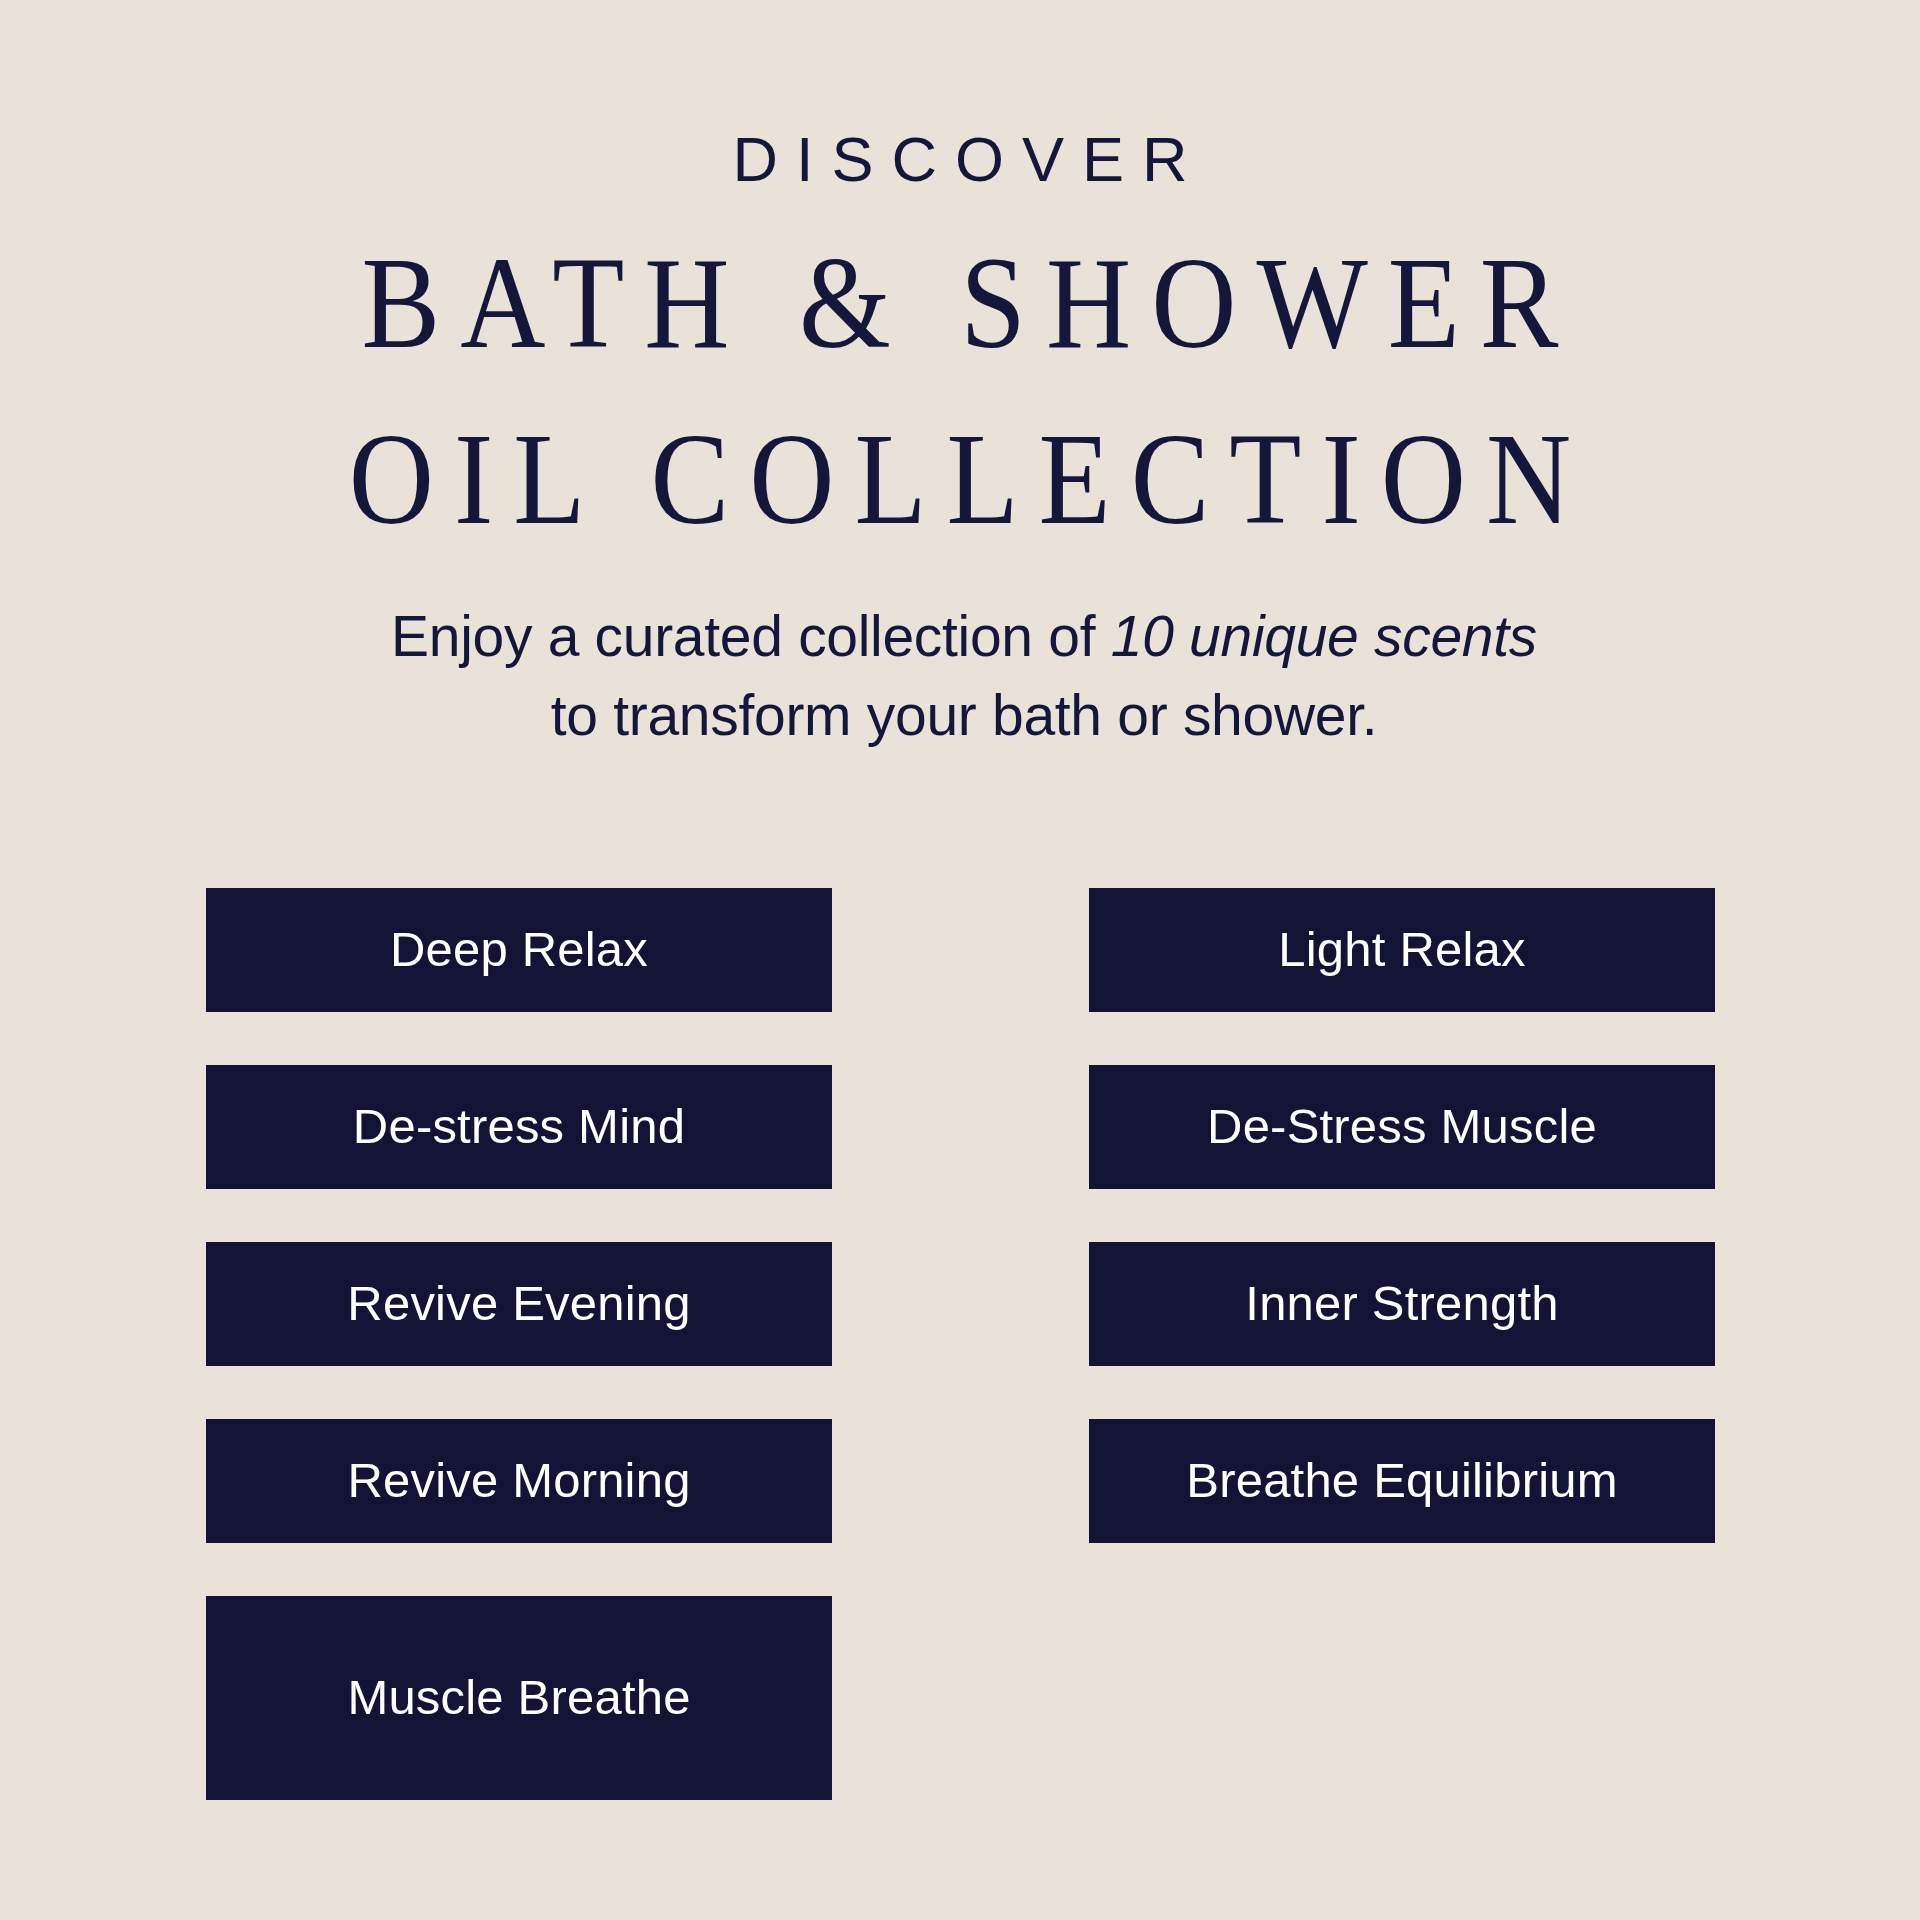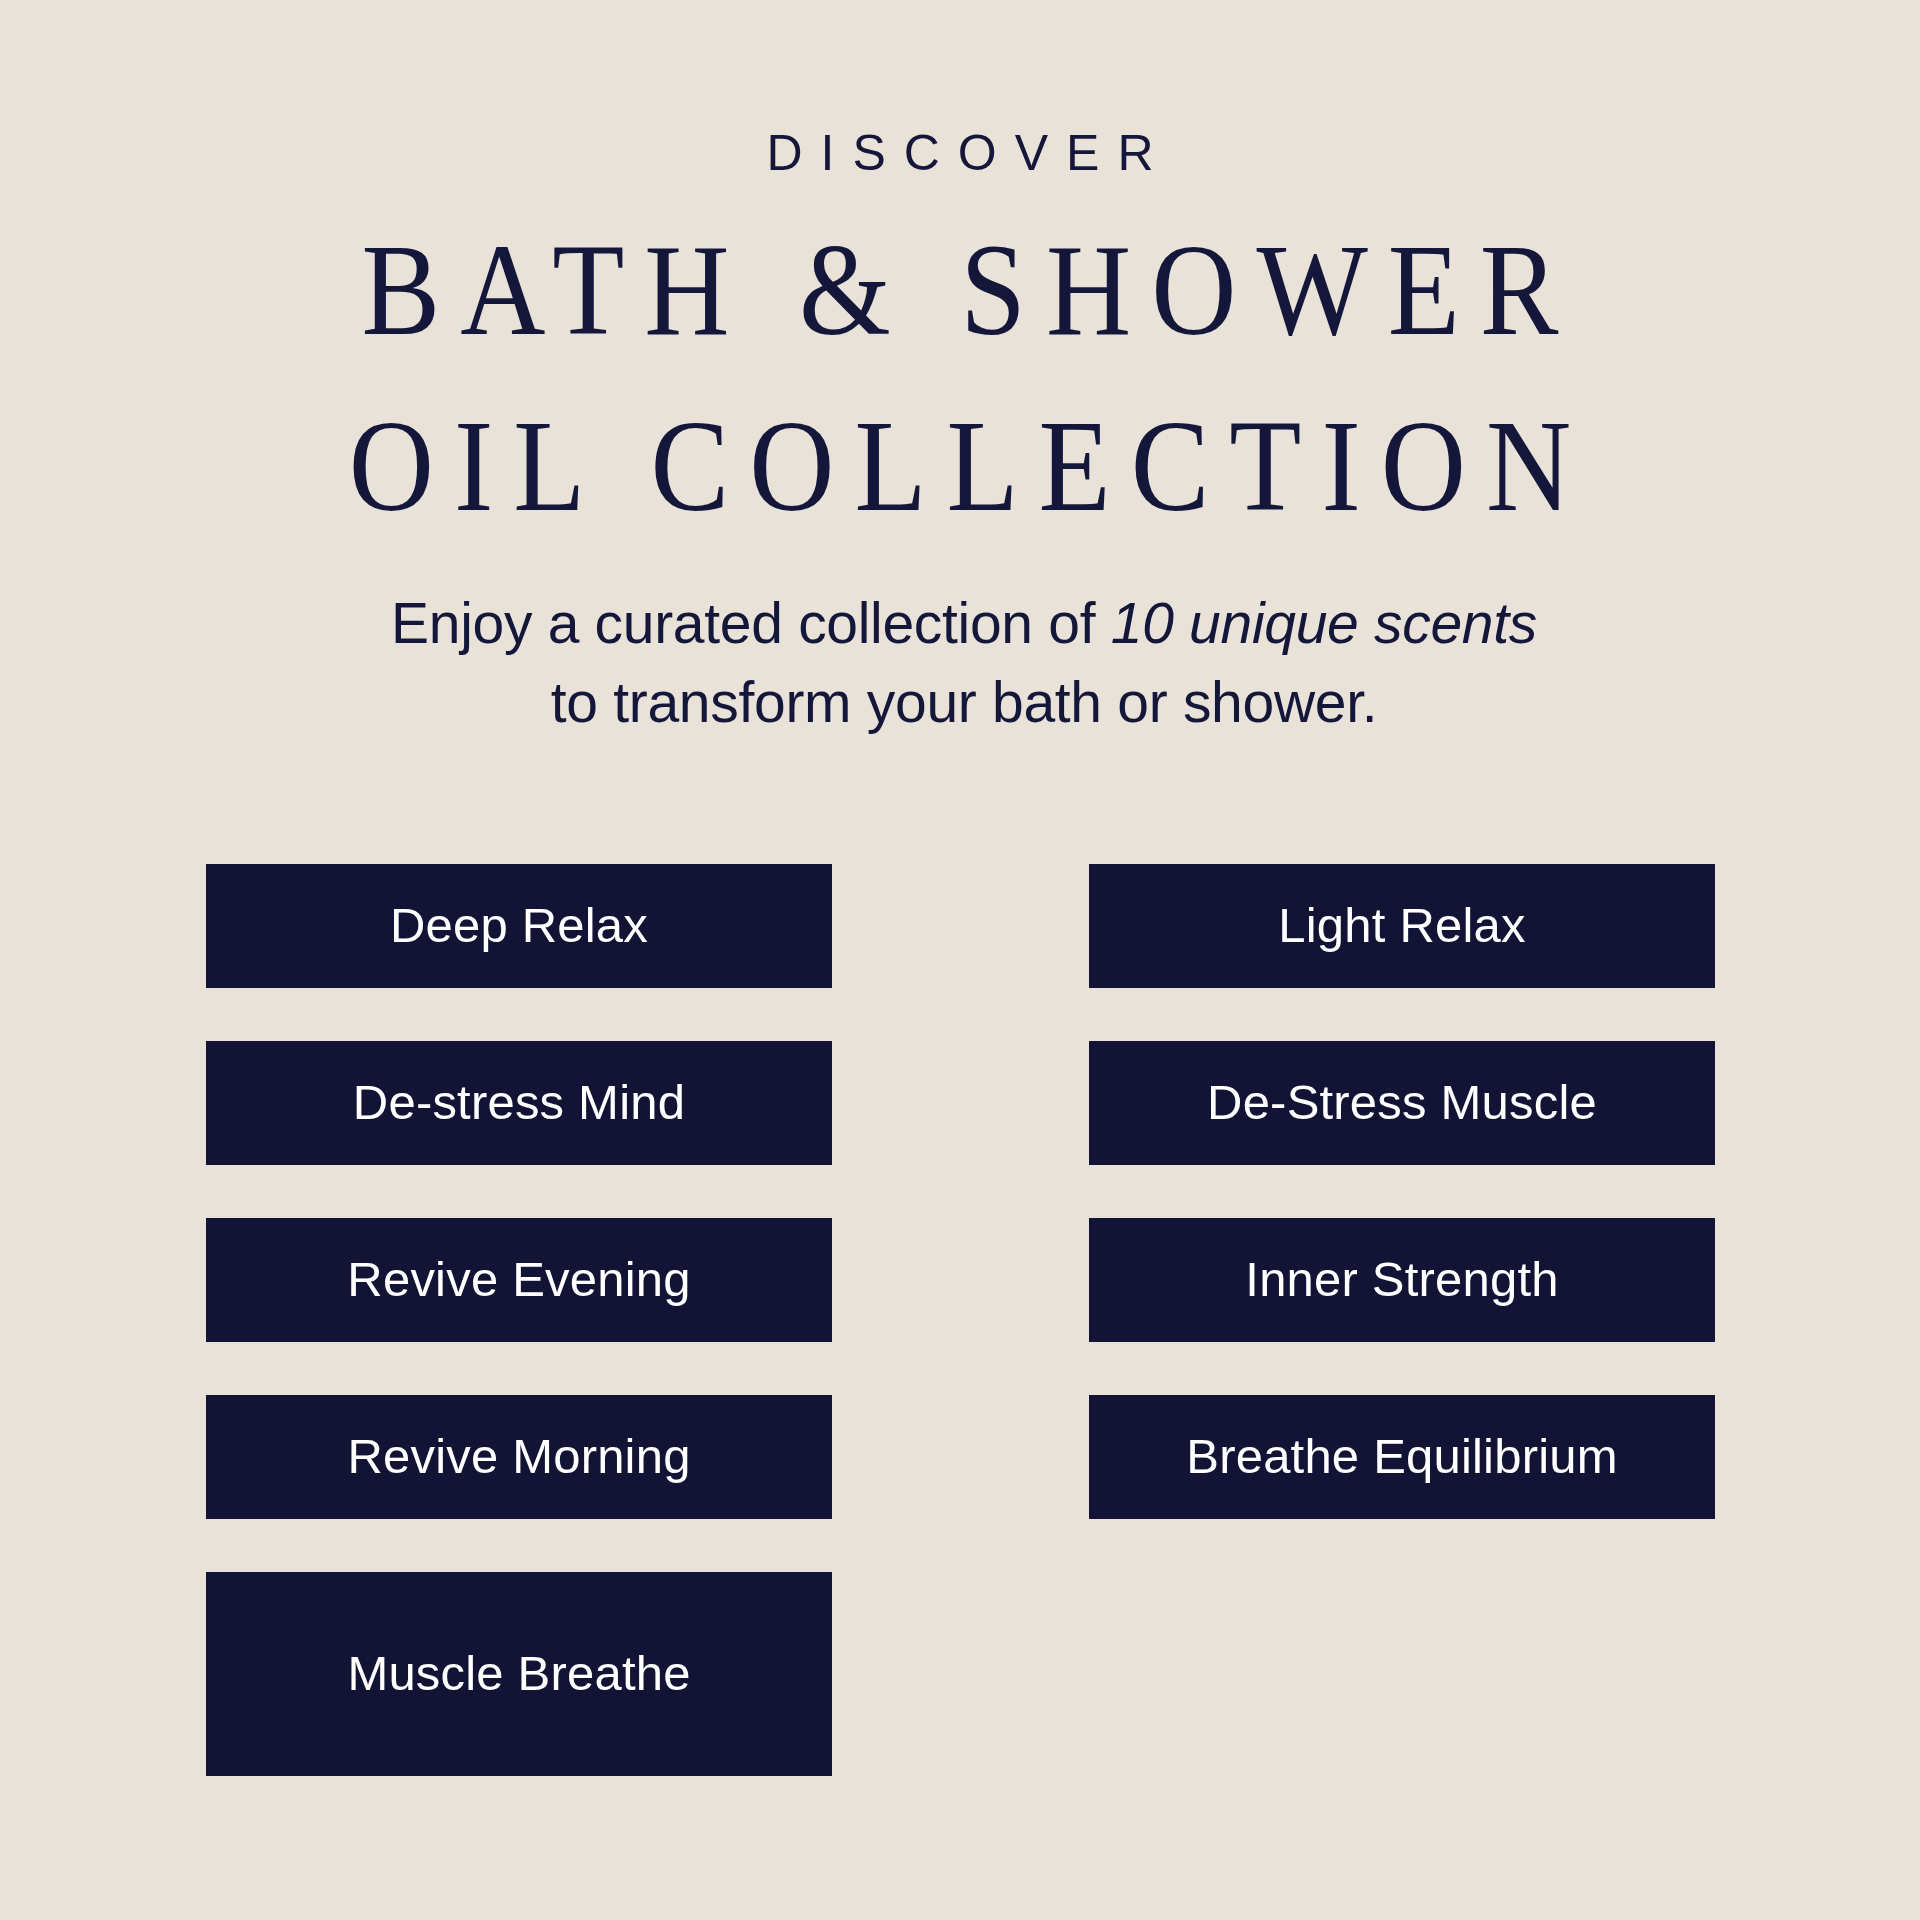"DISCOVER" .eyebrow { font-size: 50px -> 63px }
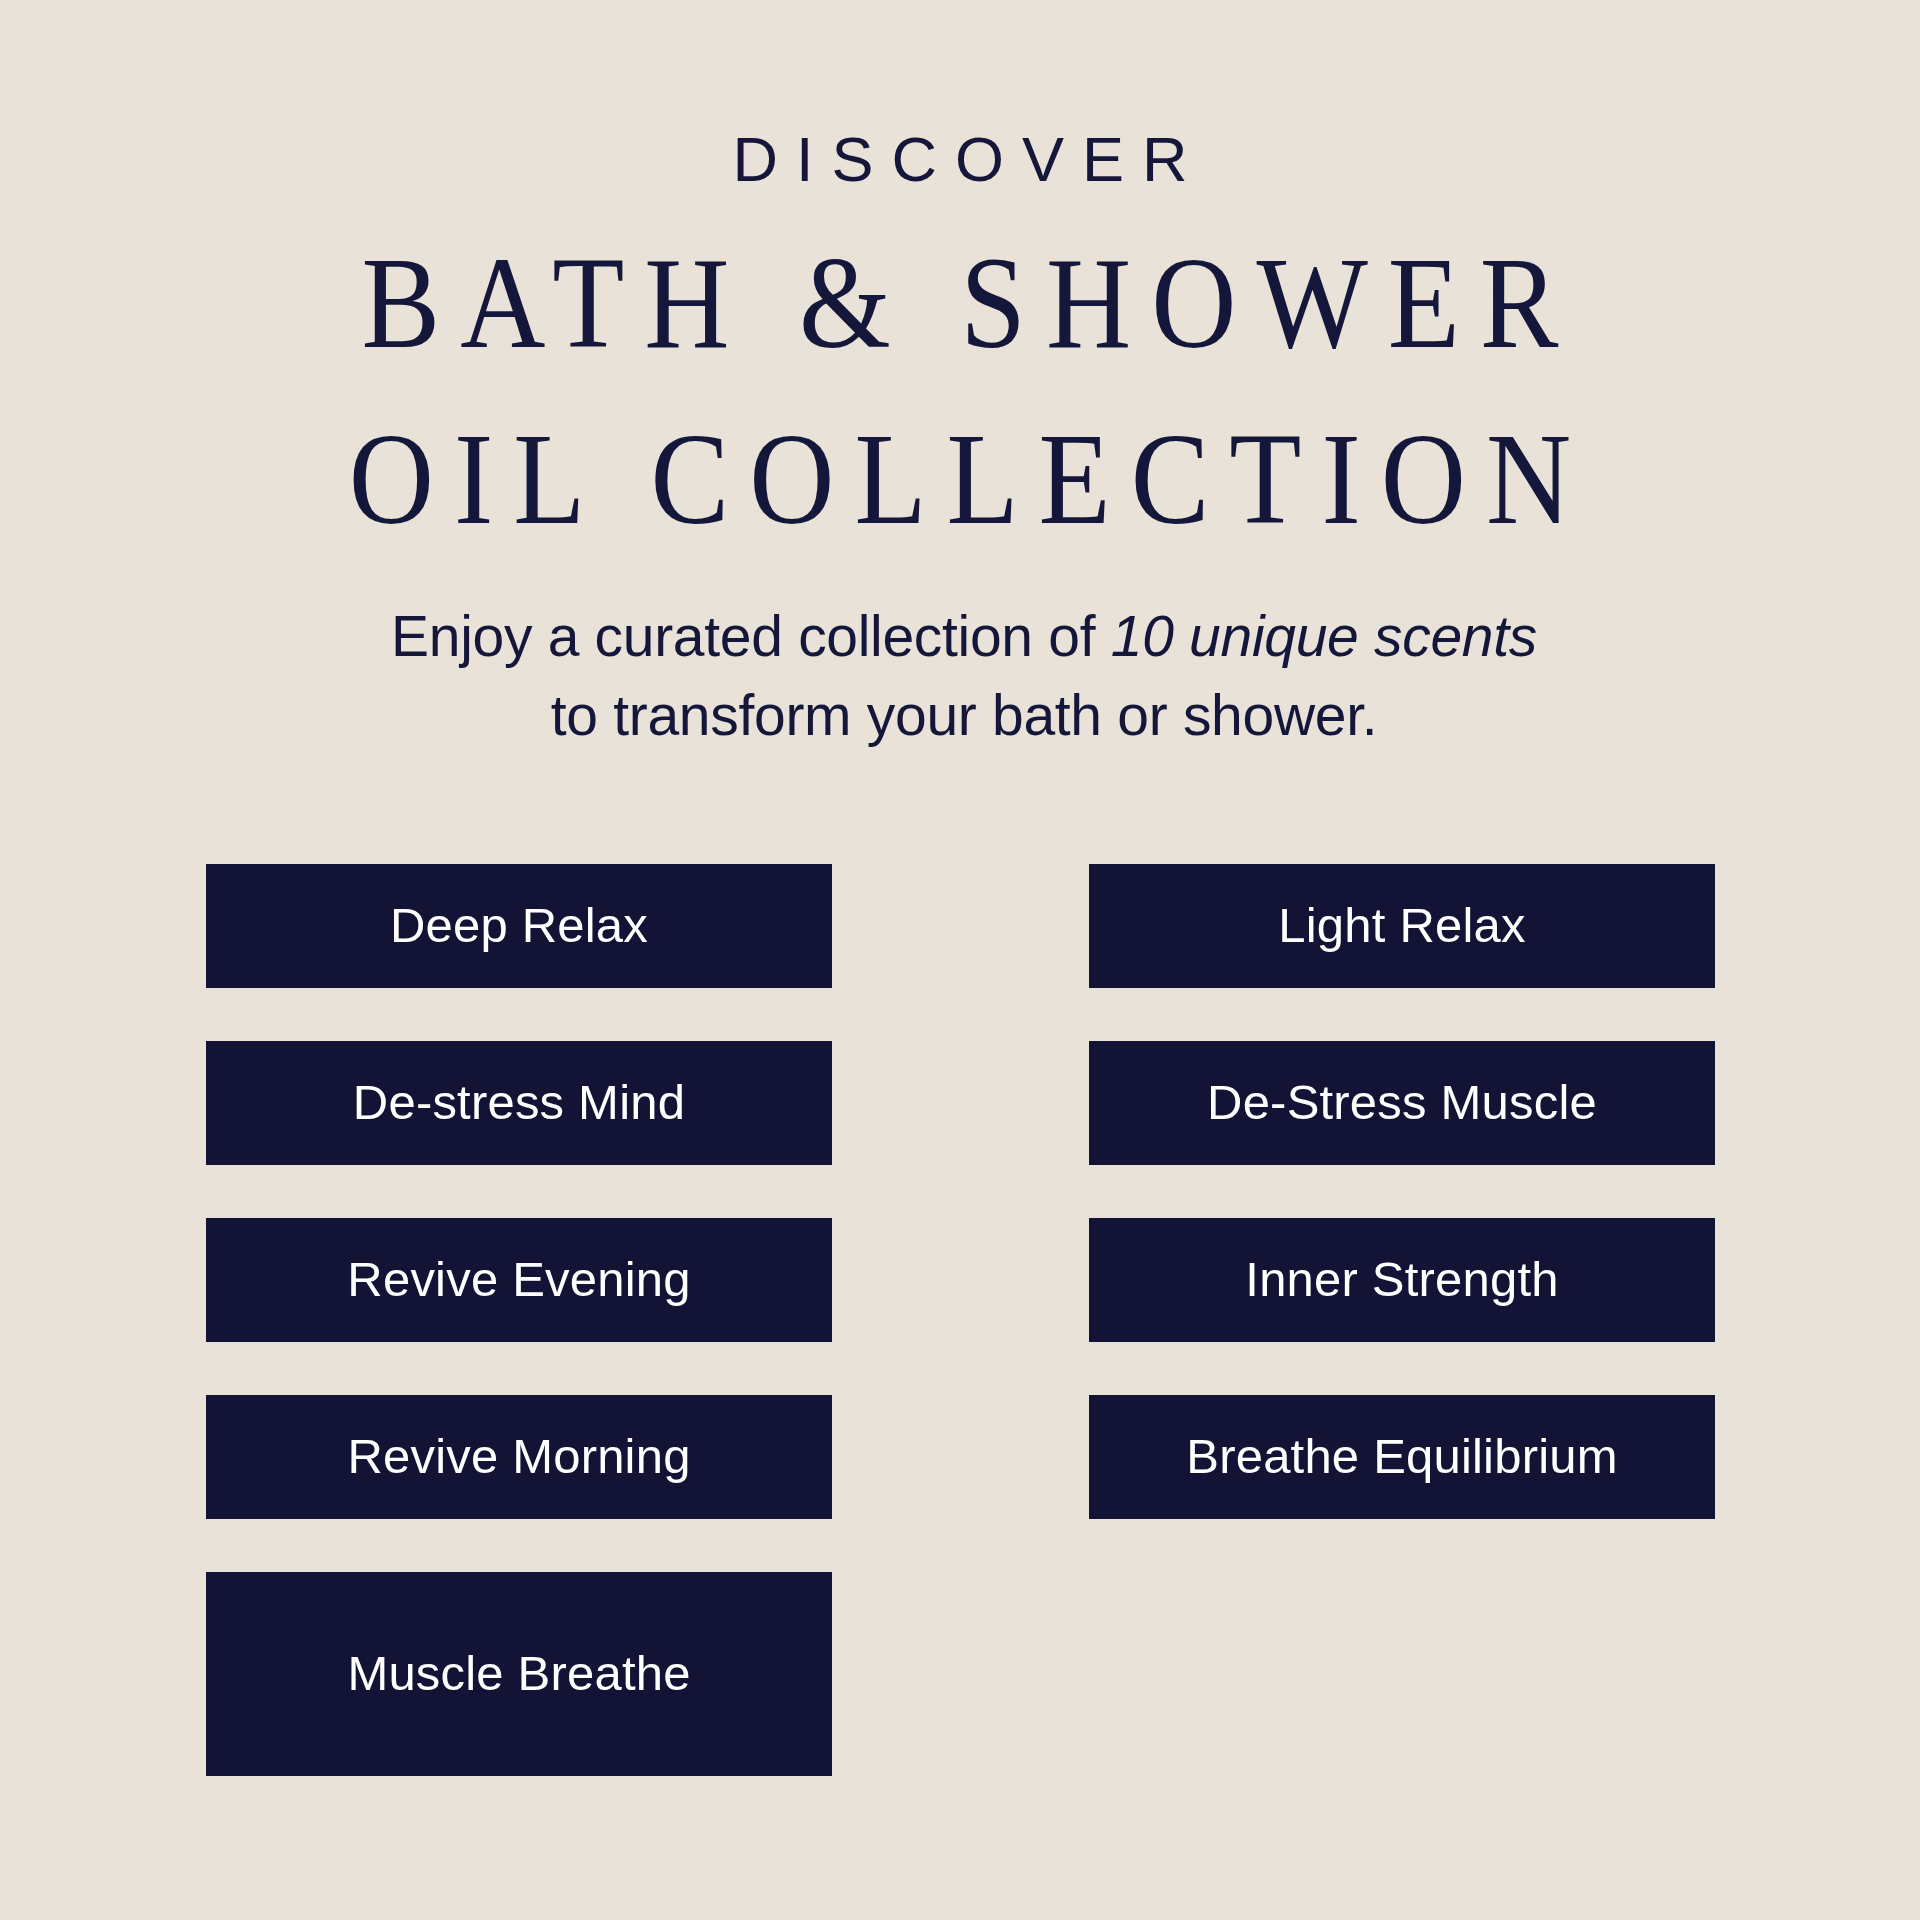"Deep Relax" .grid { top: 864px -> 888px }
